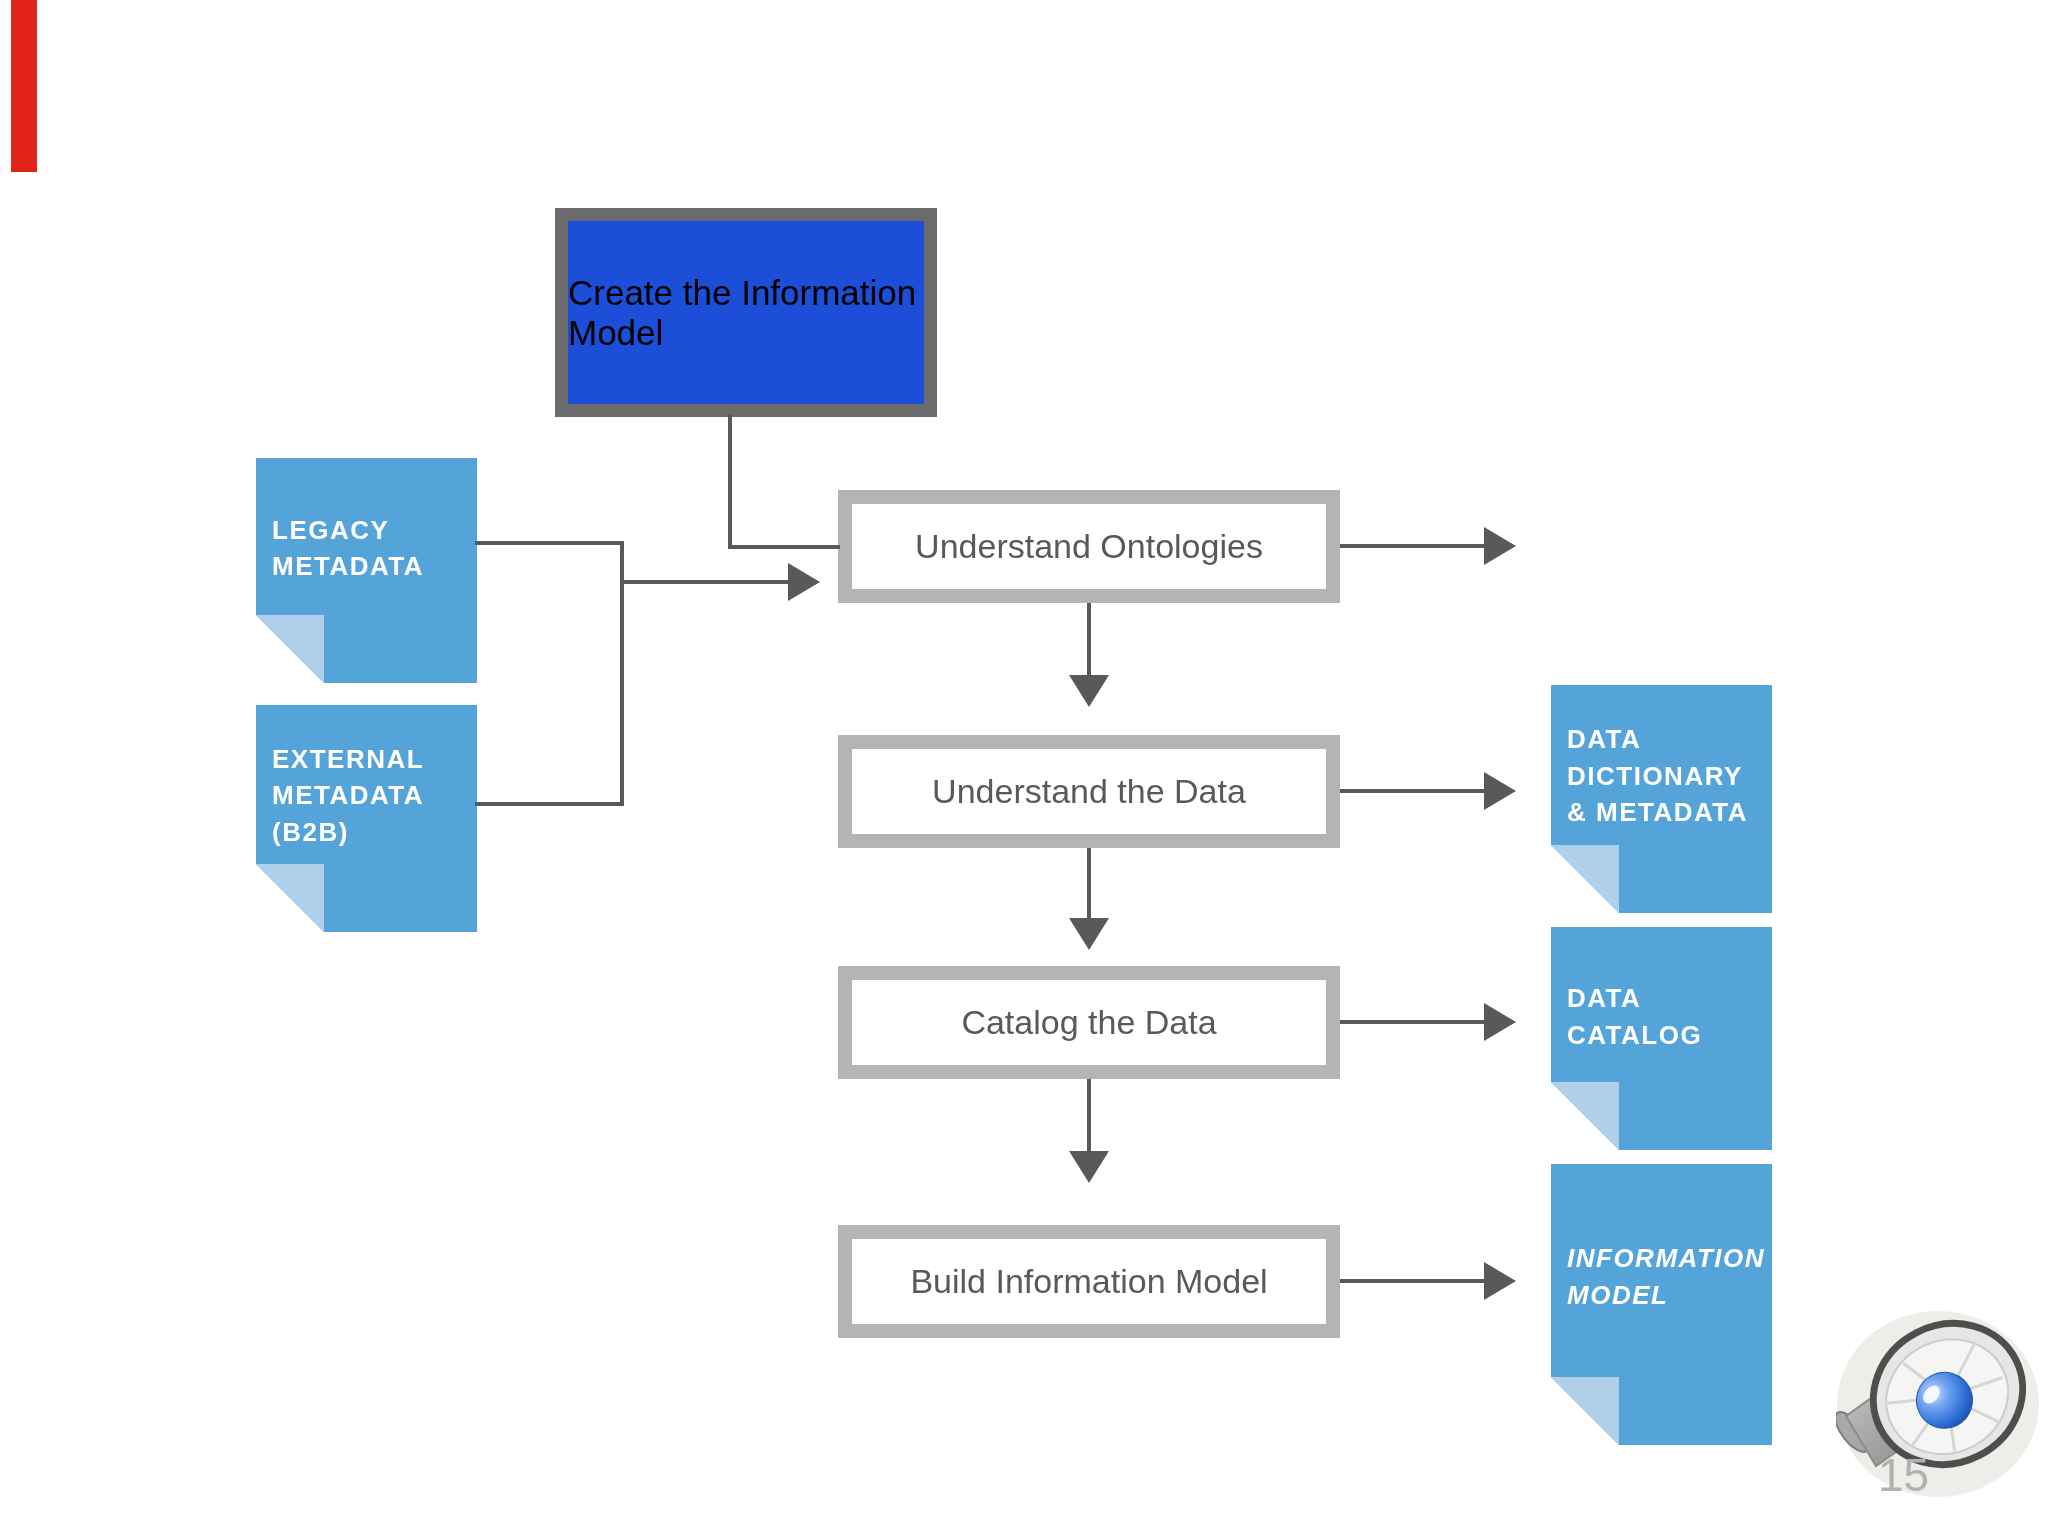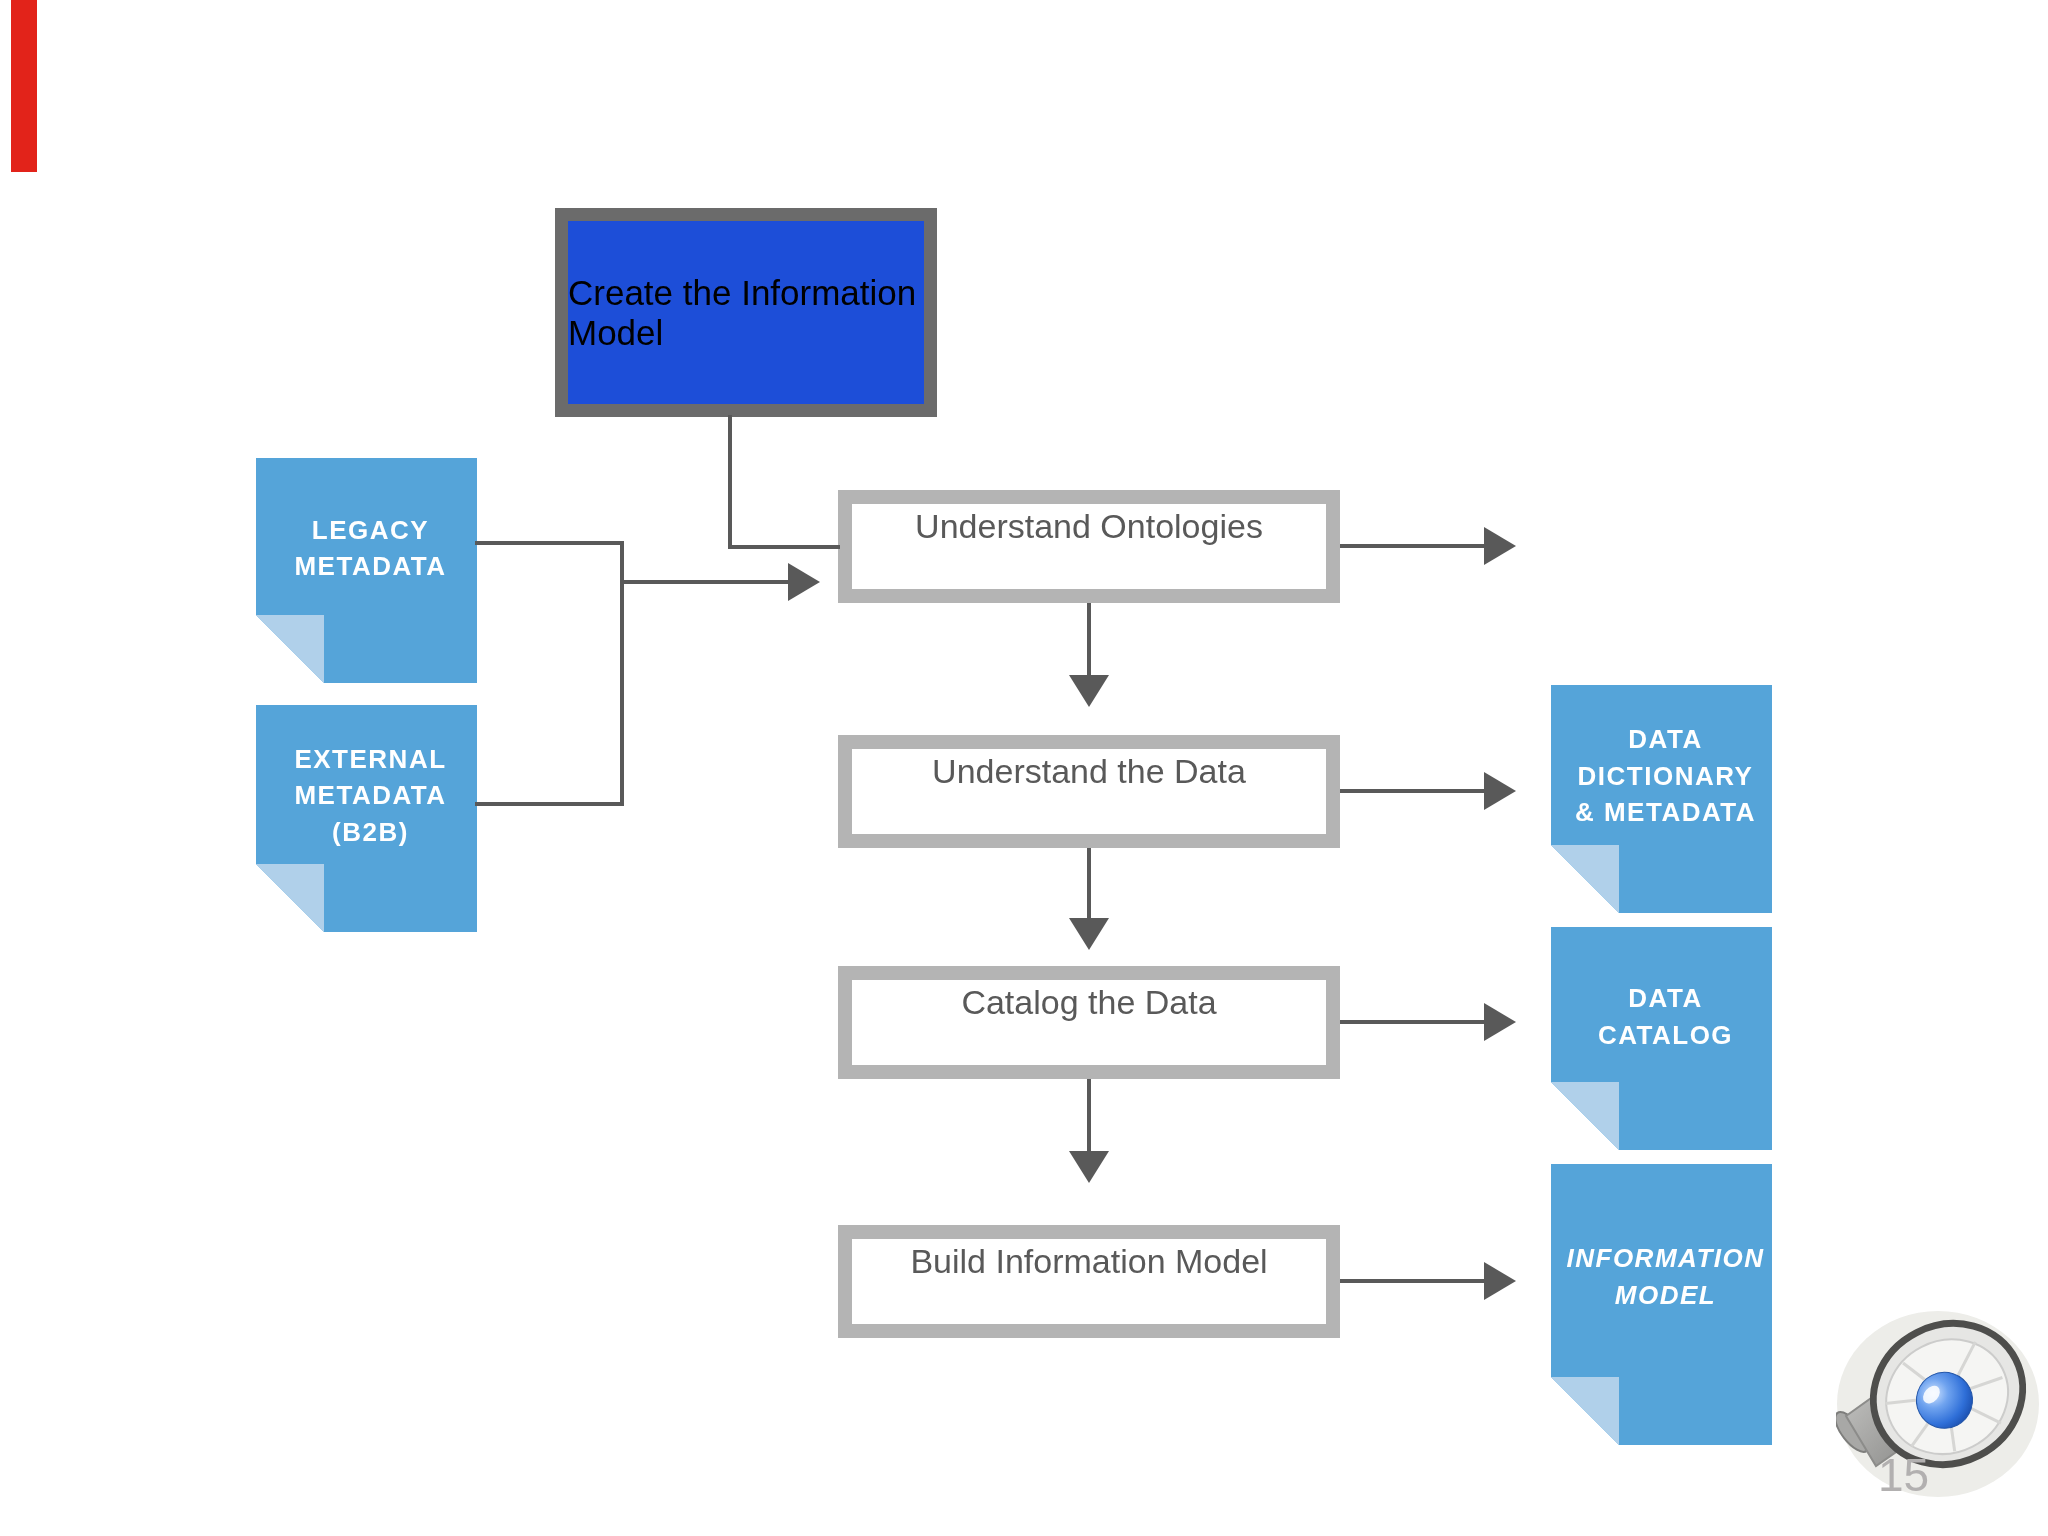"LEGACY" .note .note-label { left: 4px -> 16px; text-align: center -> left }
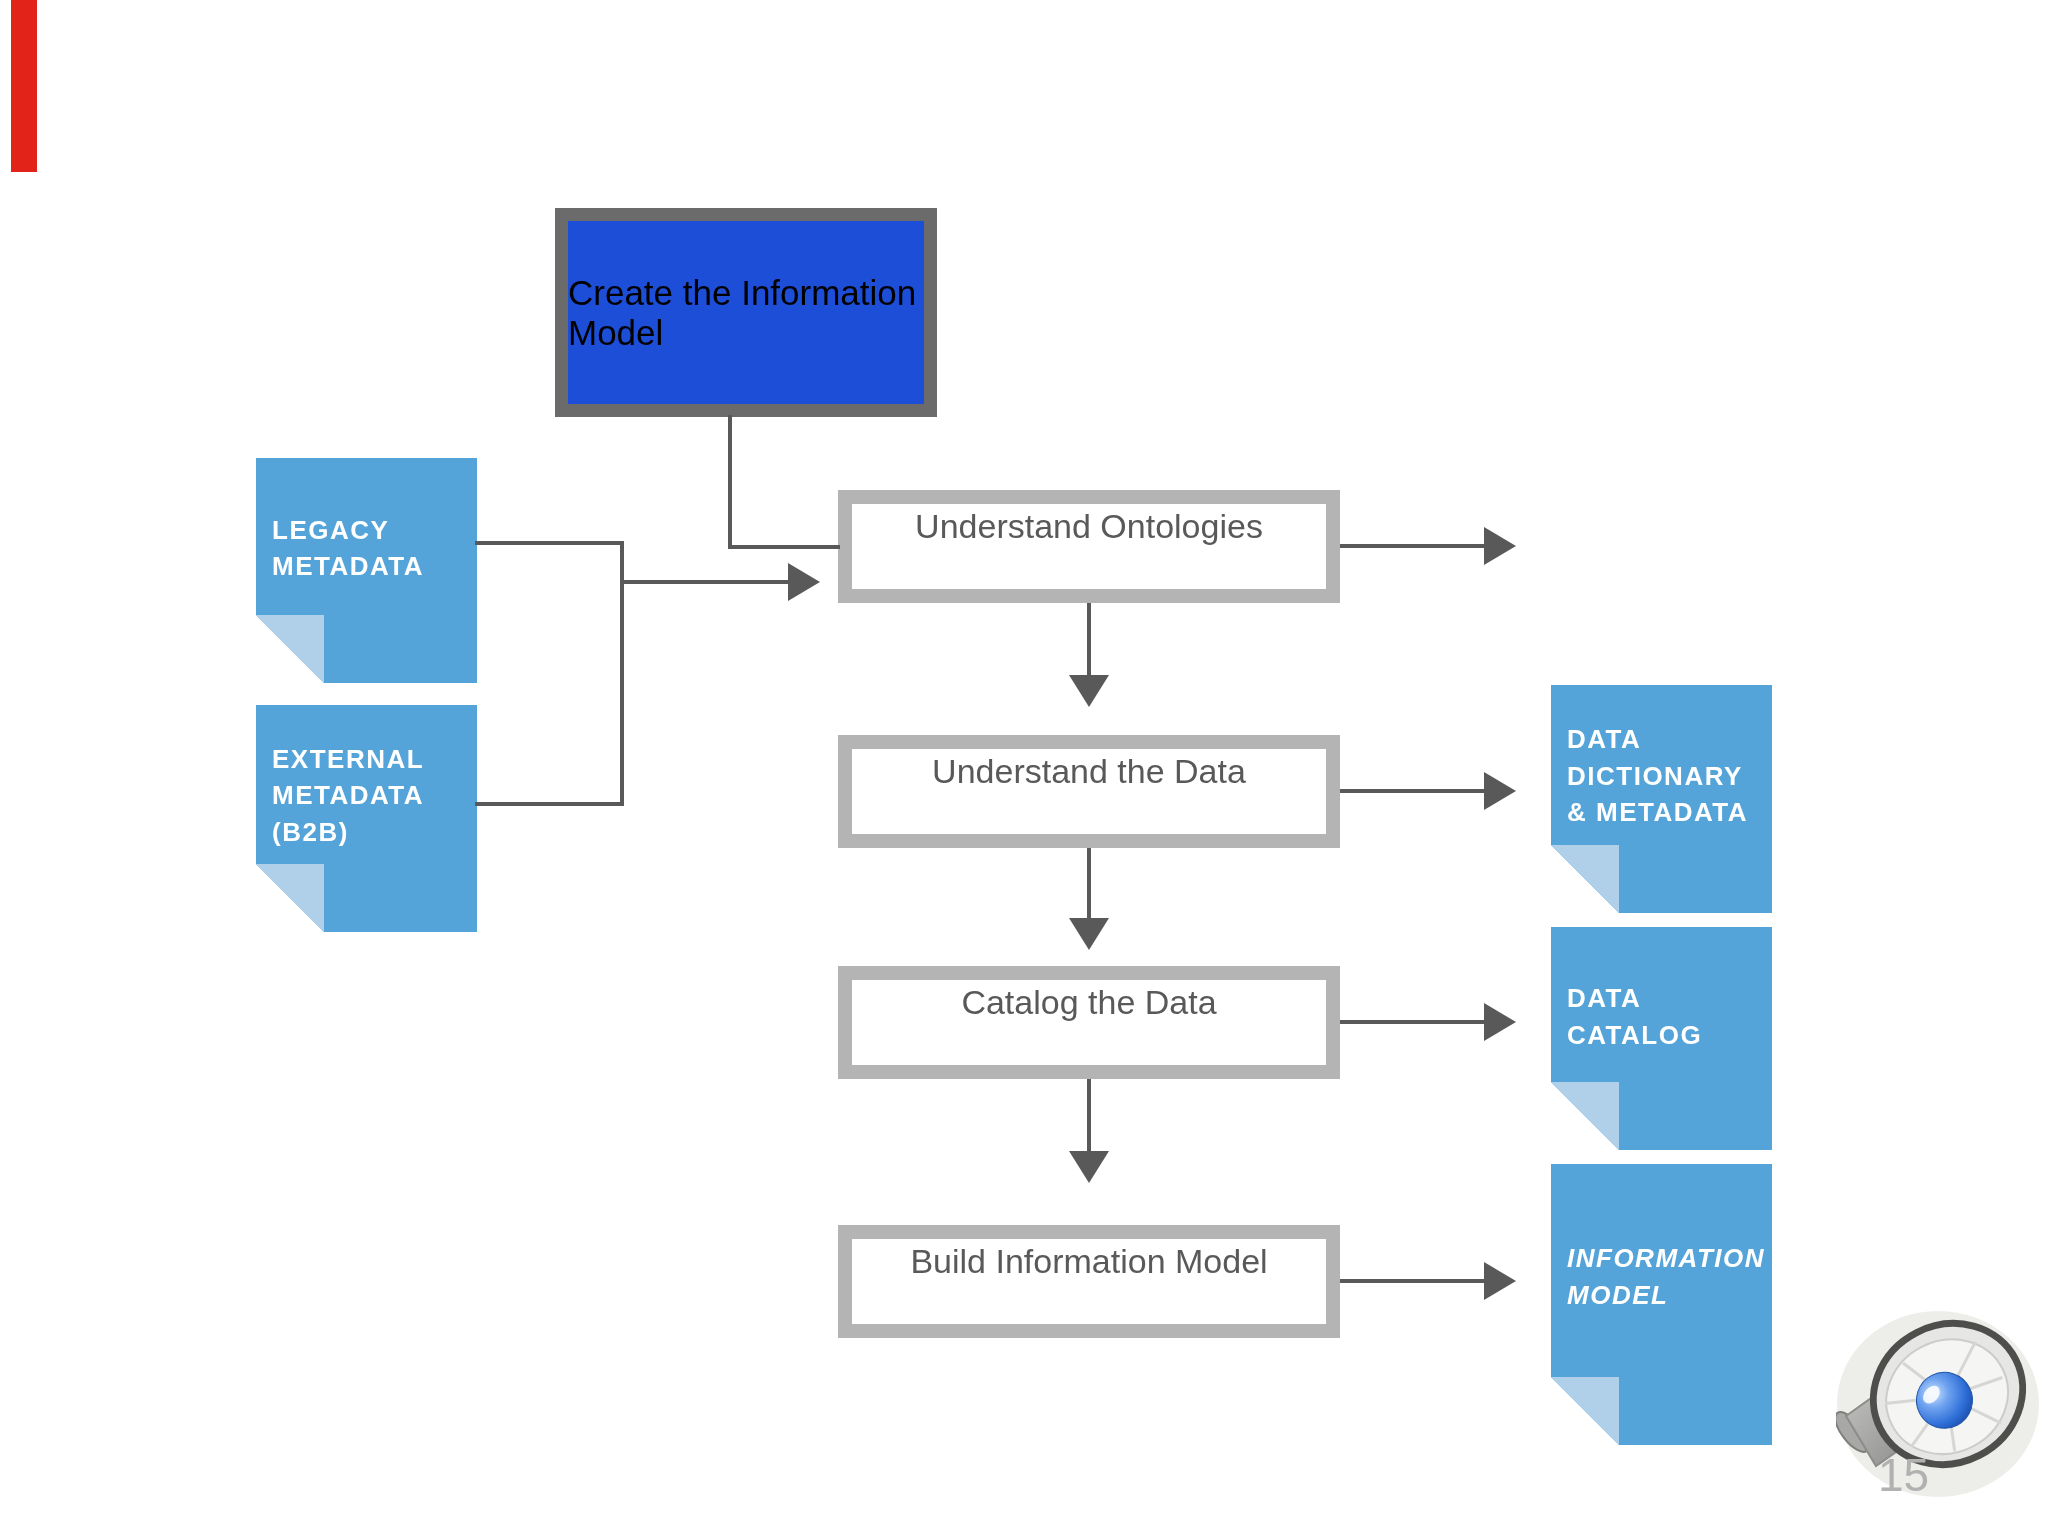"Understand Ontologies" .pbox { align-items: none -> center }
